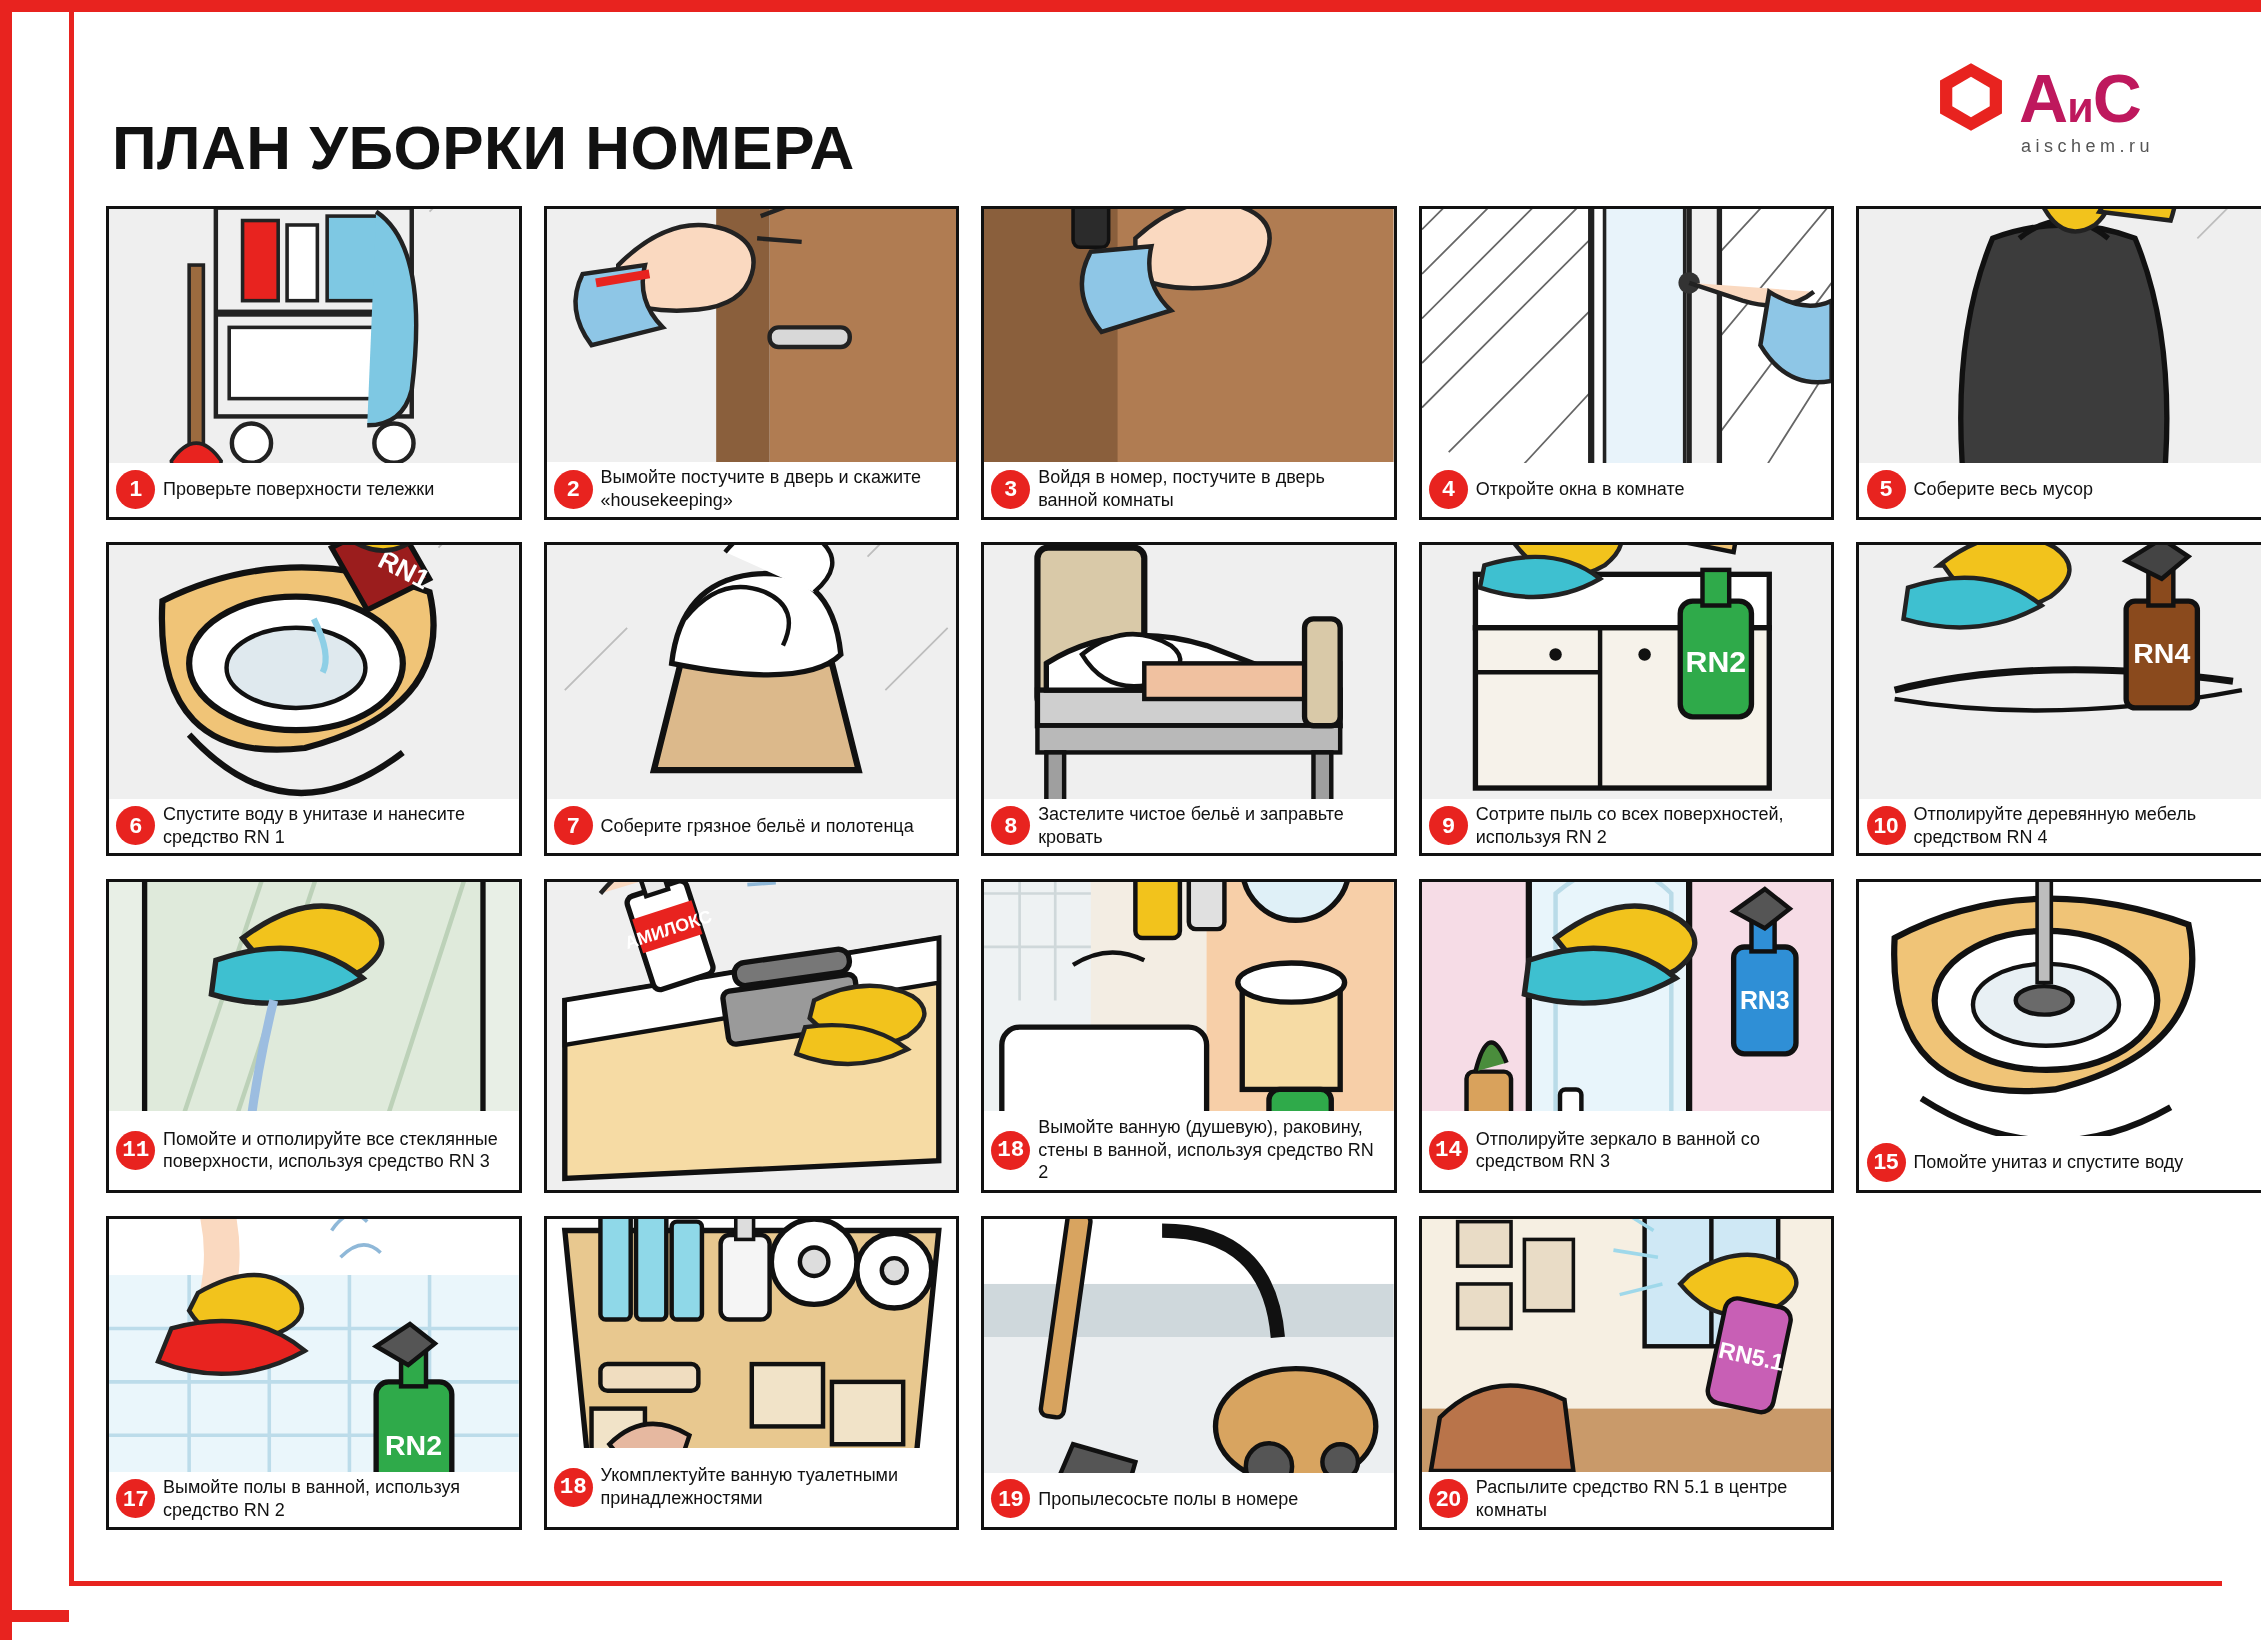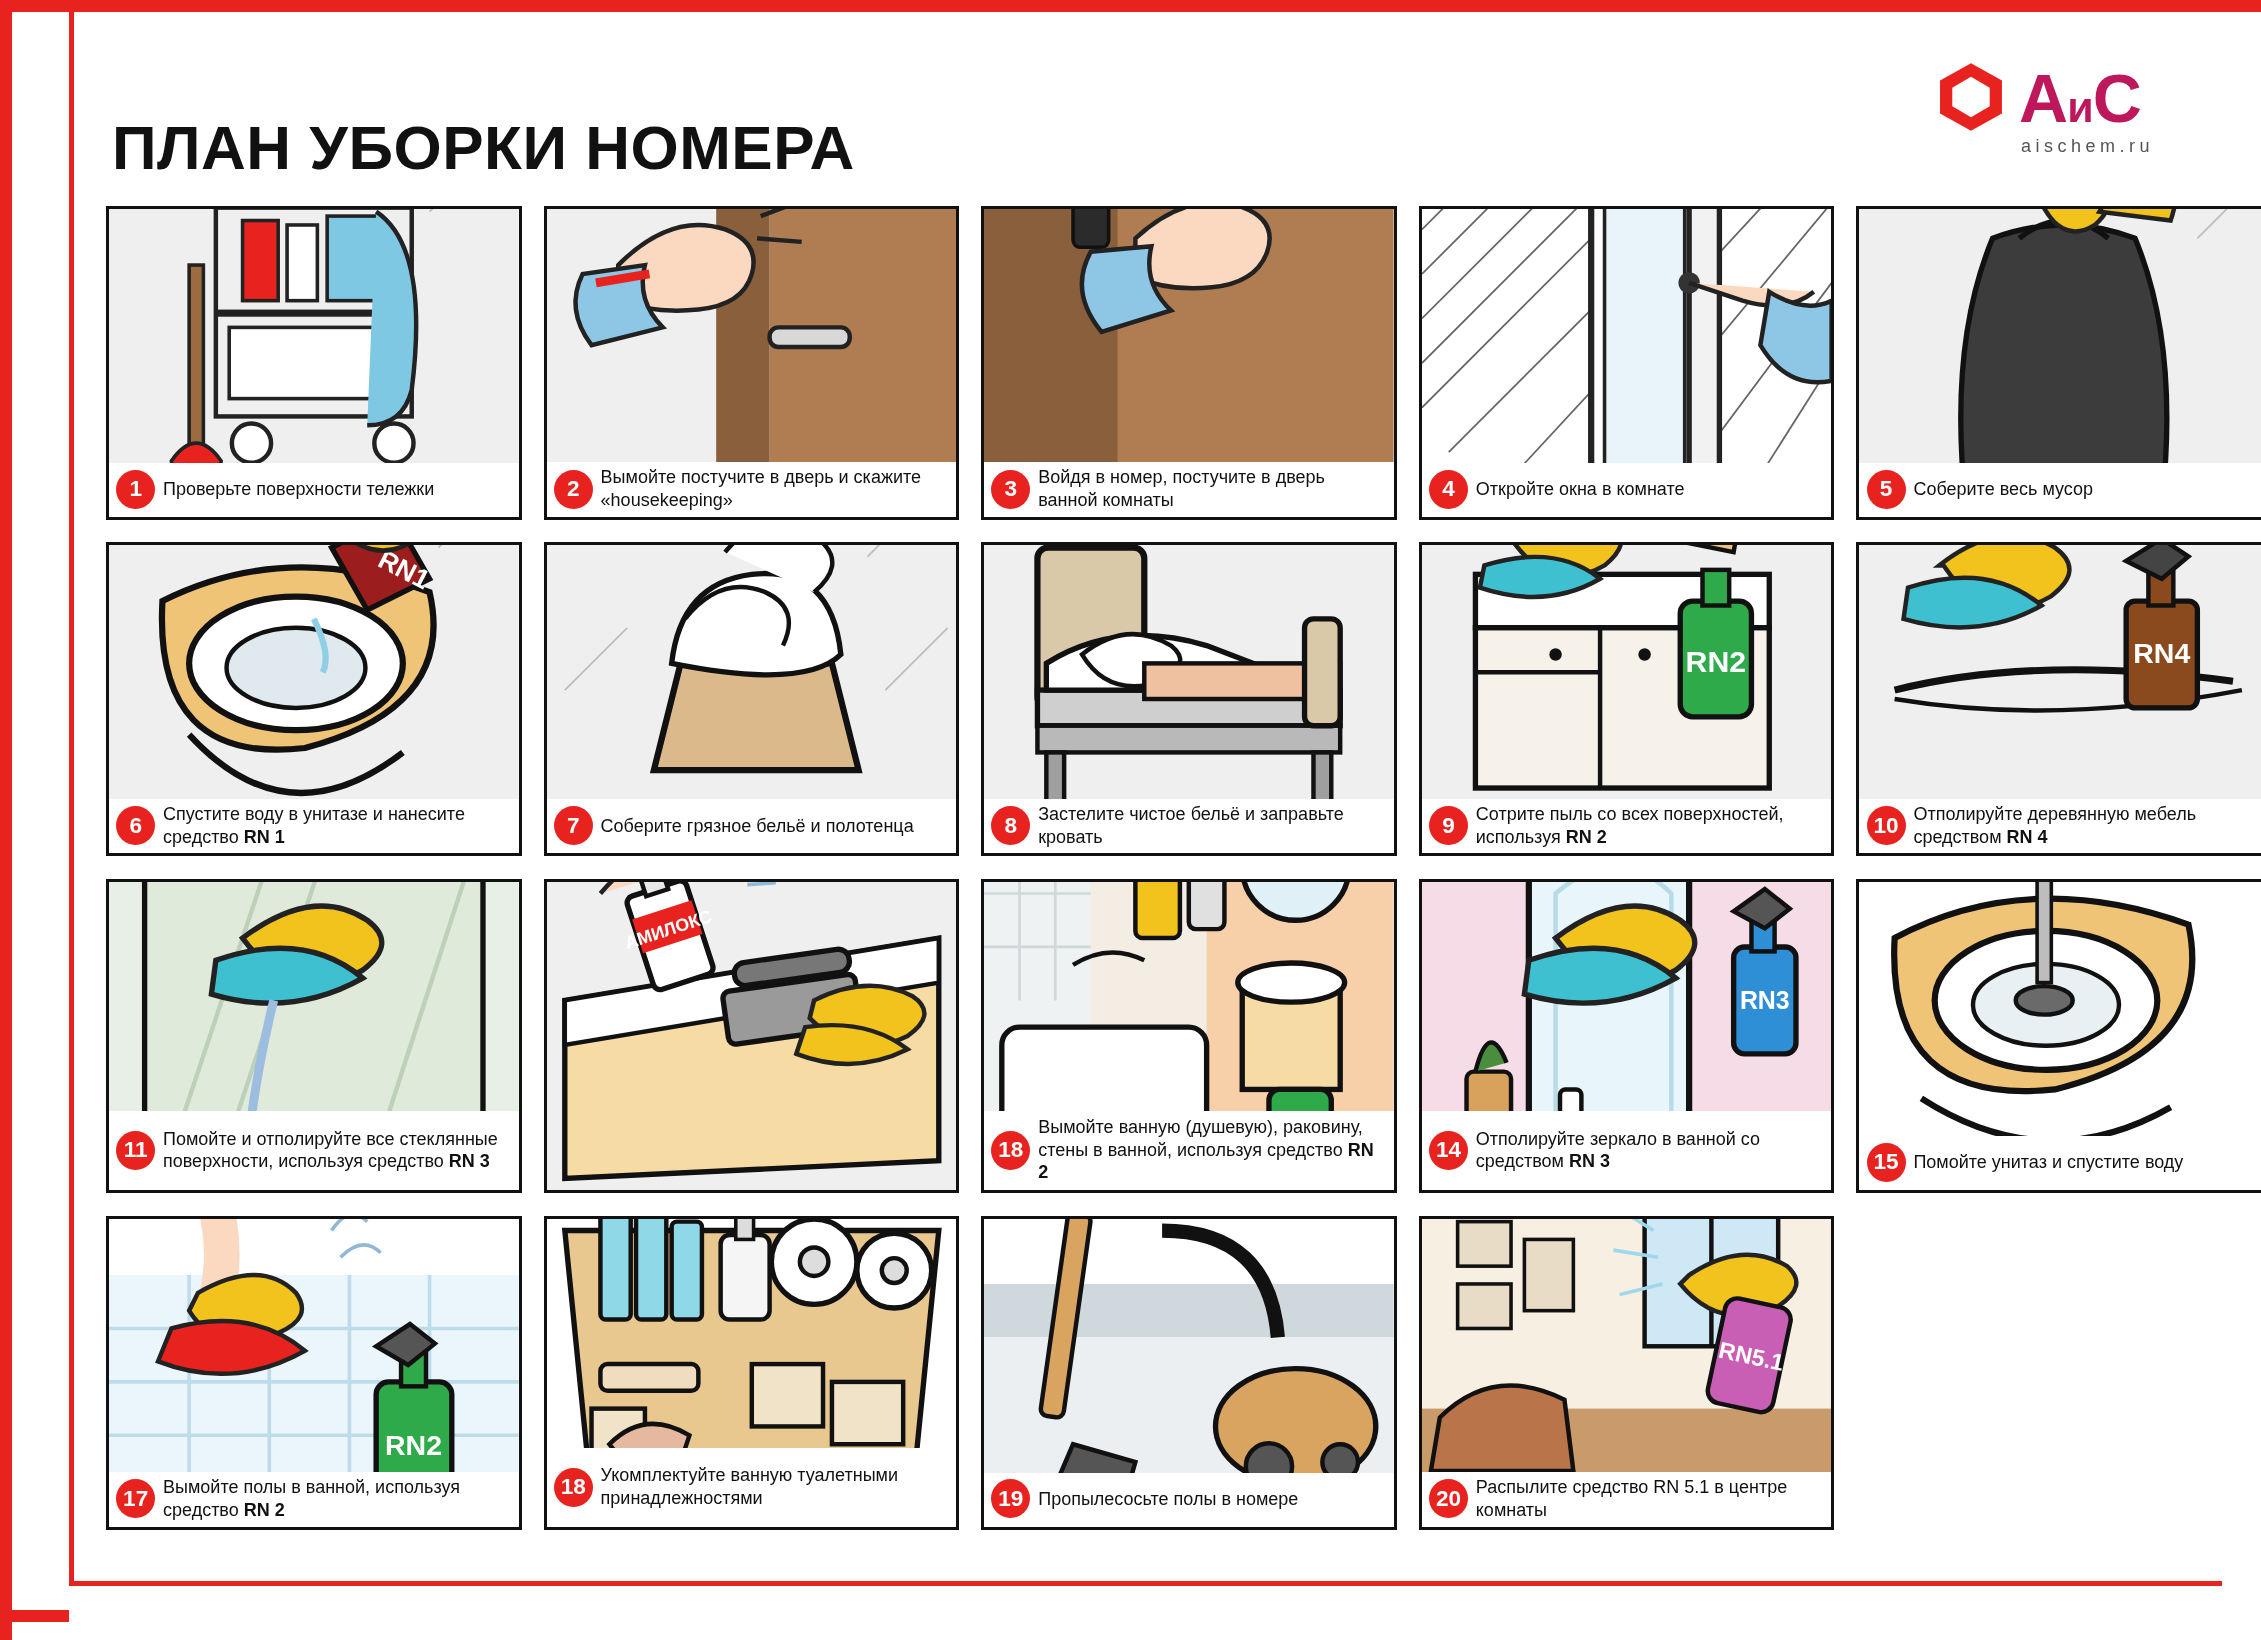"RN 1" .cap-text b { font-weight: bold -> normal }
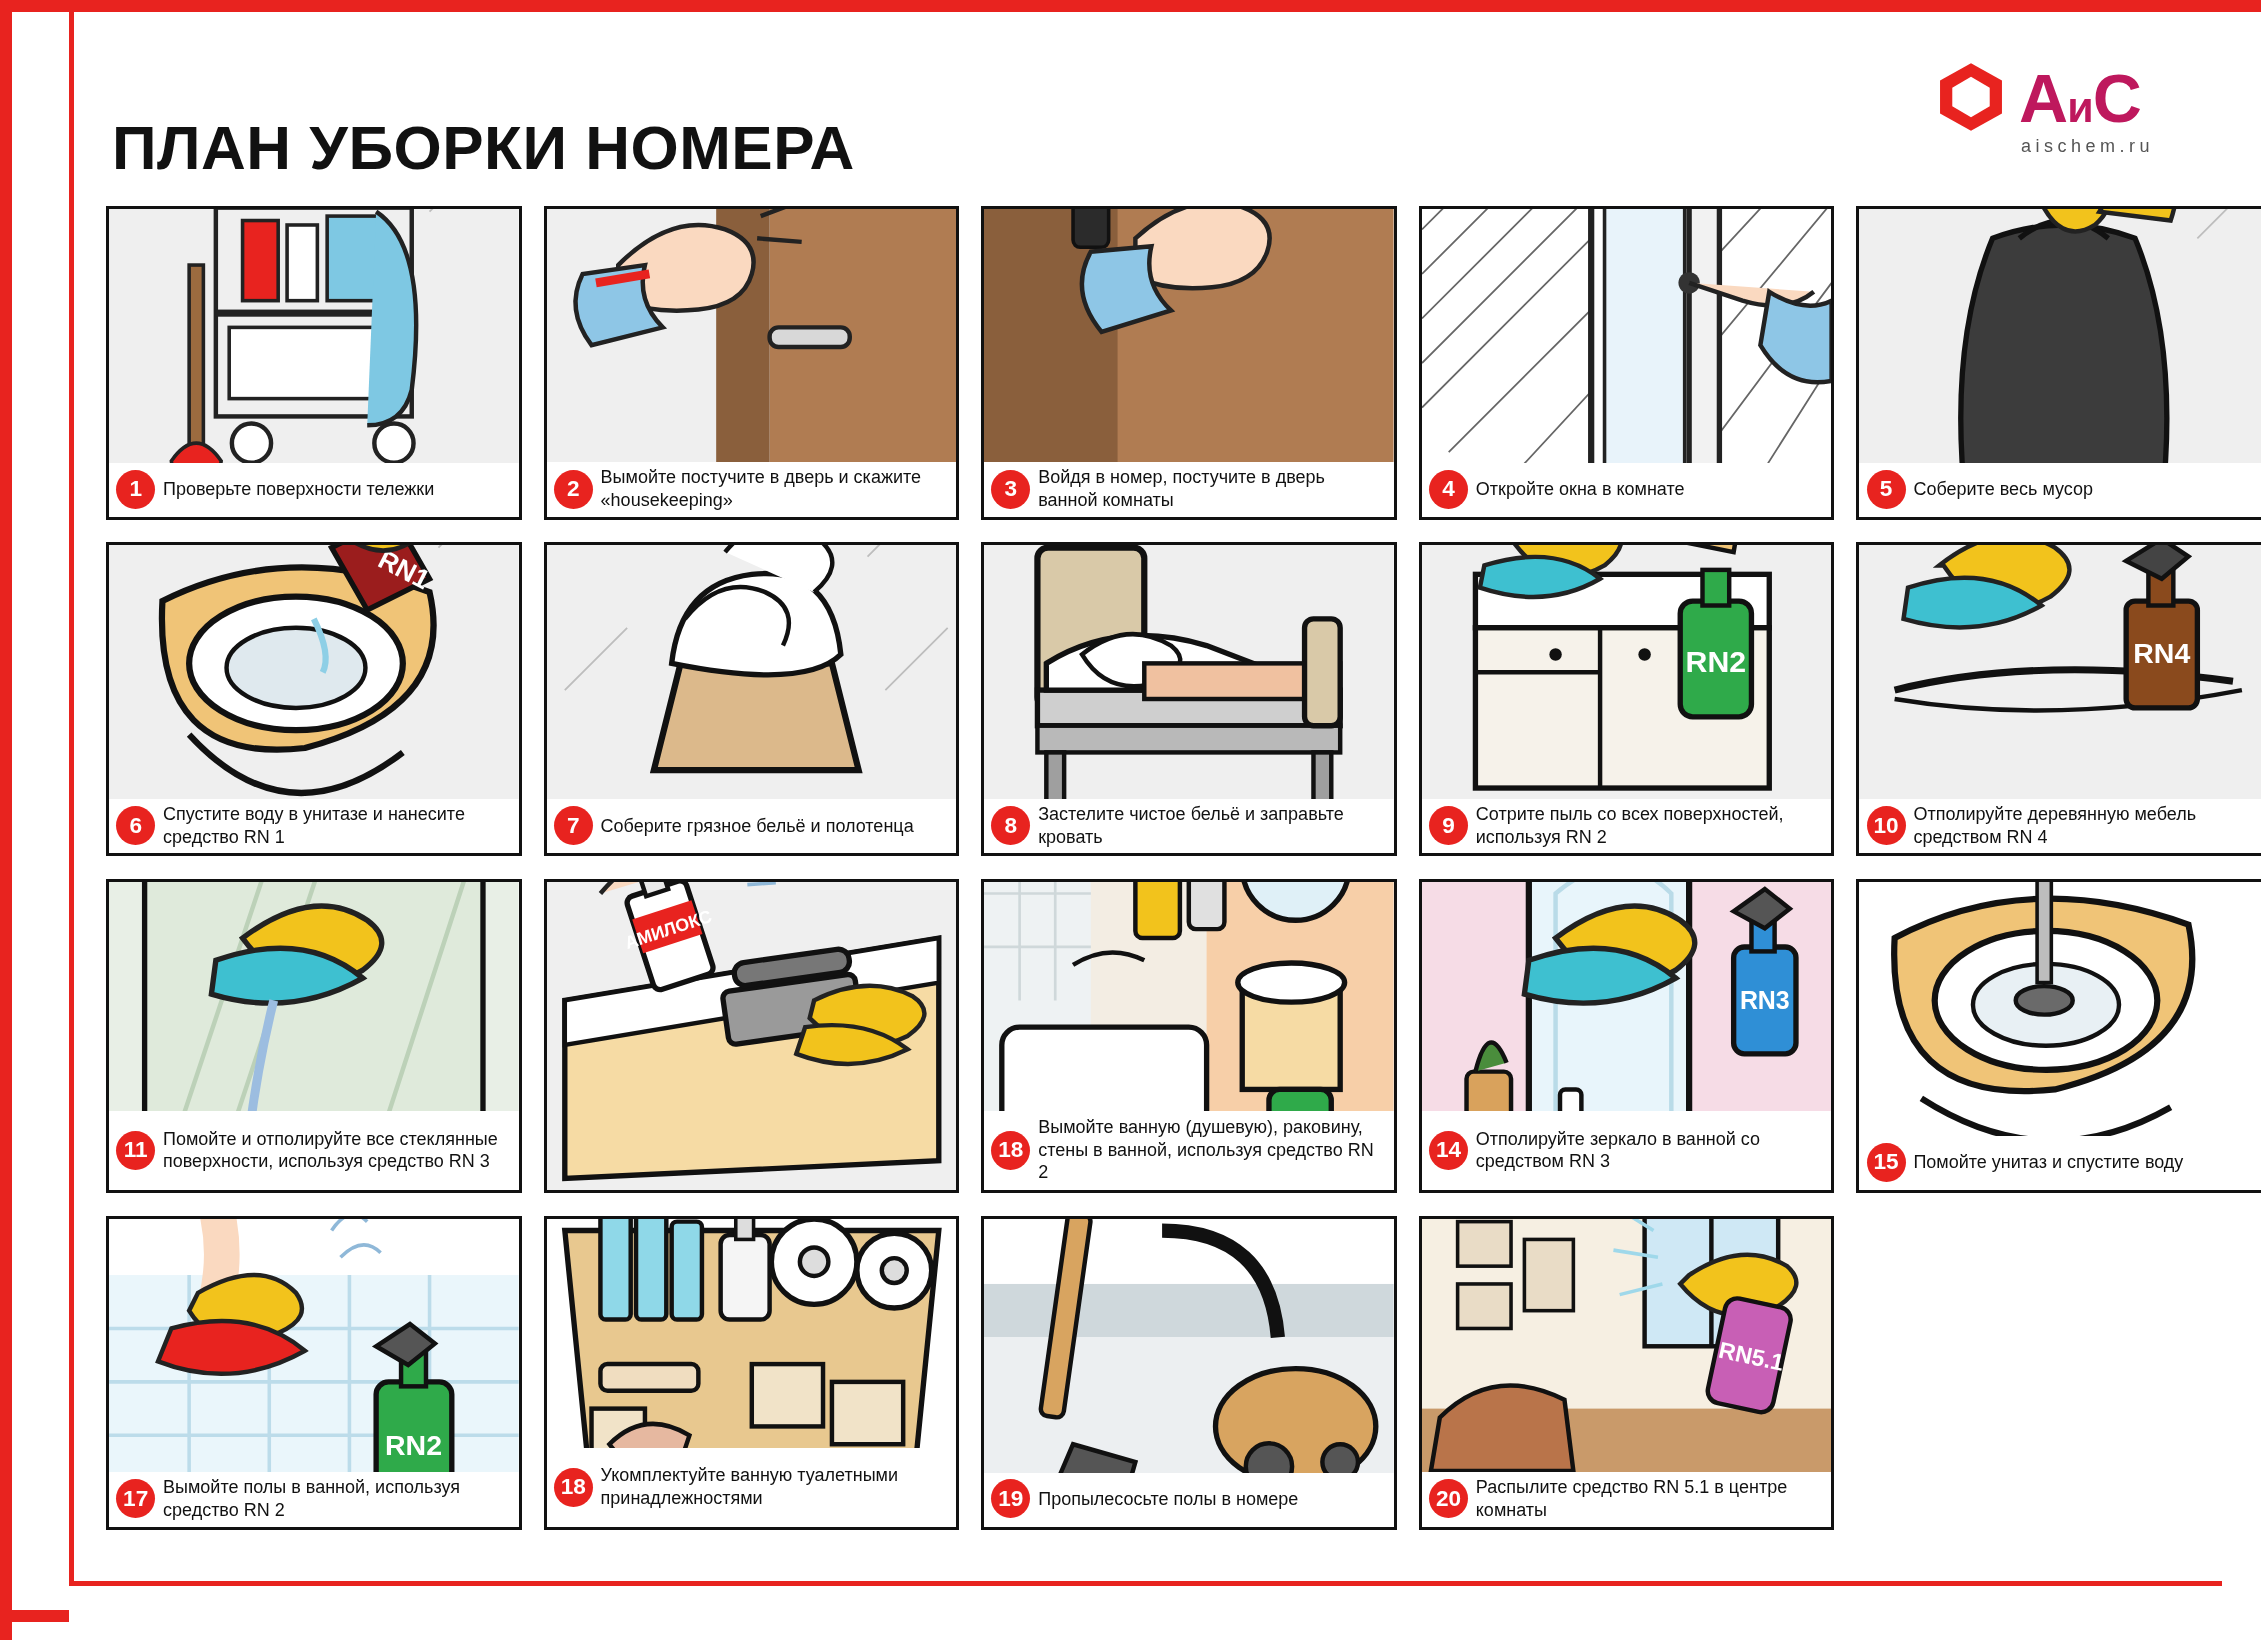"11" .caption.tall .num { font-family: none -> Liberation Mono, monospace }
